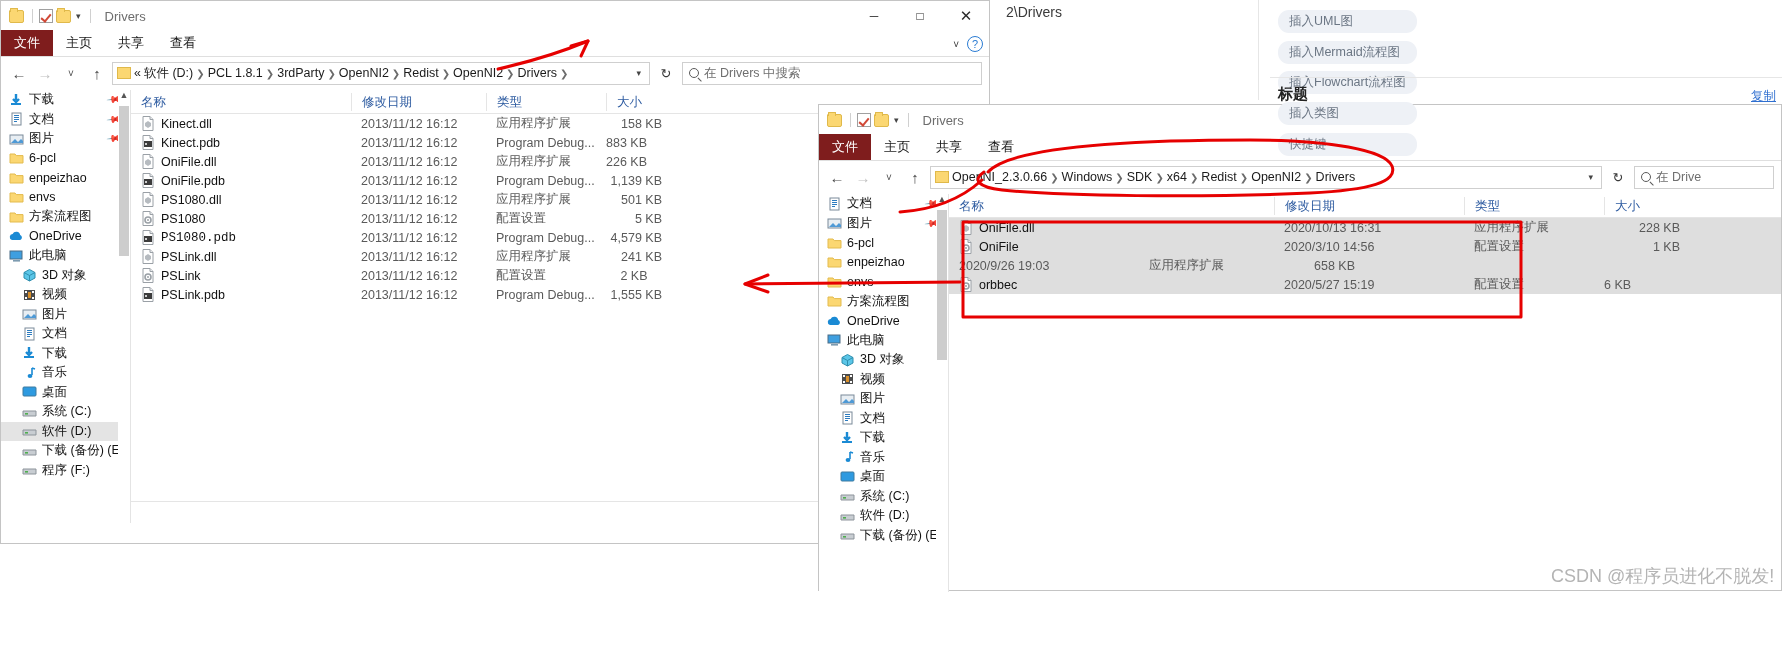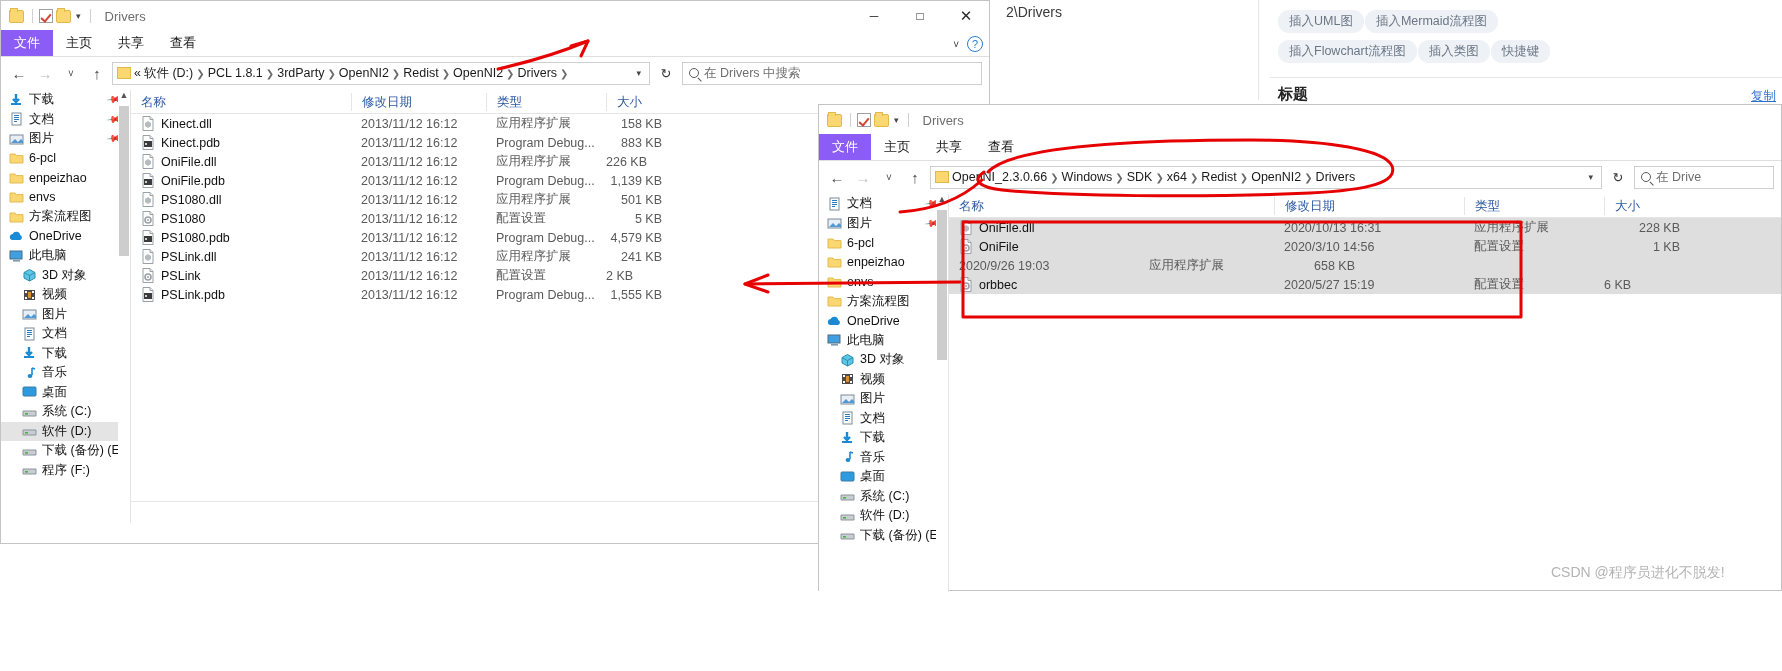"插入UML图" .edtoolrow { flex-direction: none -> column; gap: 1px -> 8px }
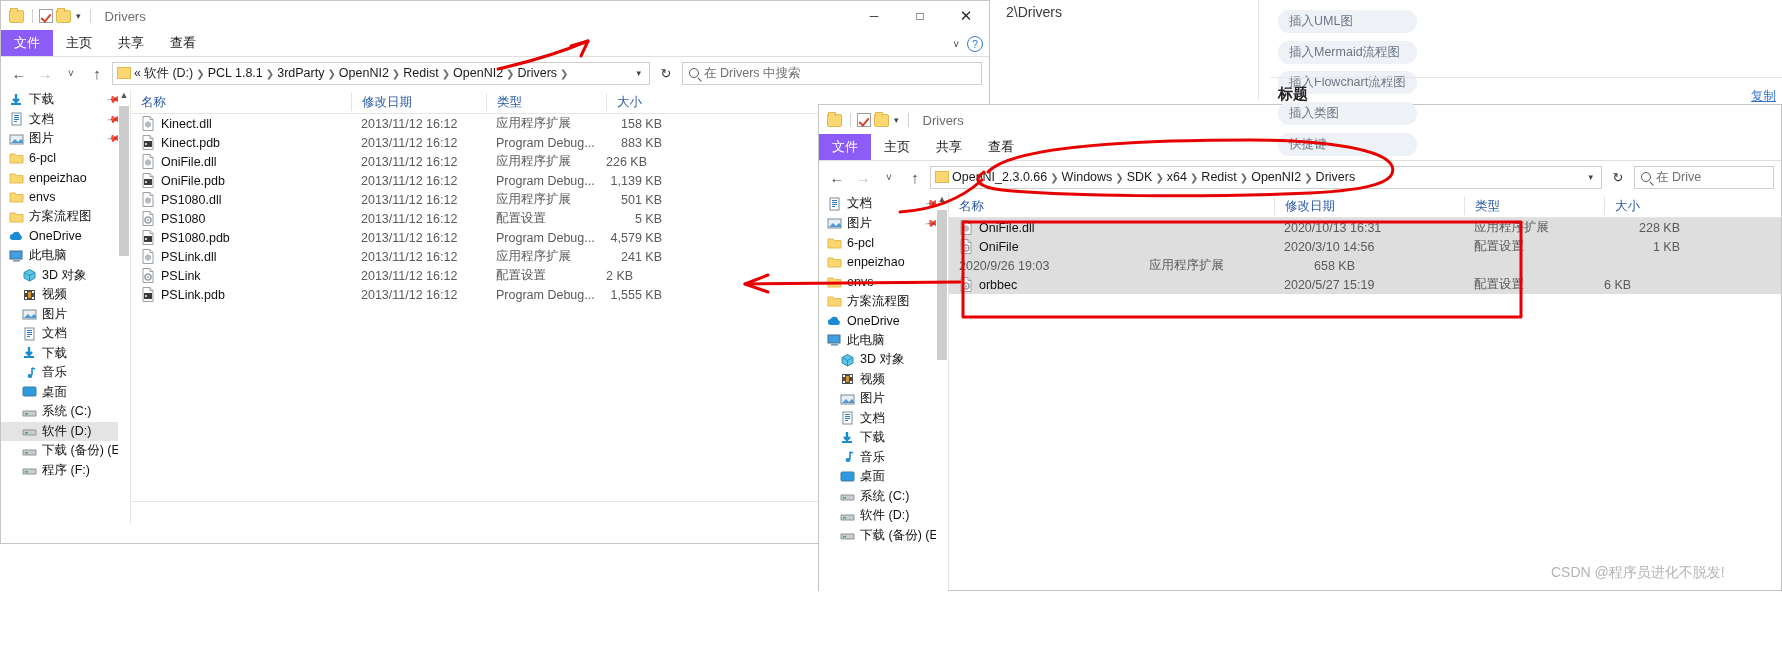"文件" .rtab.active { background: #8b5cf6 -> #7f1d1d }
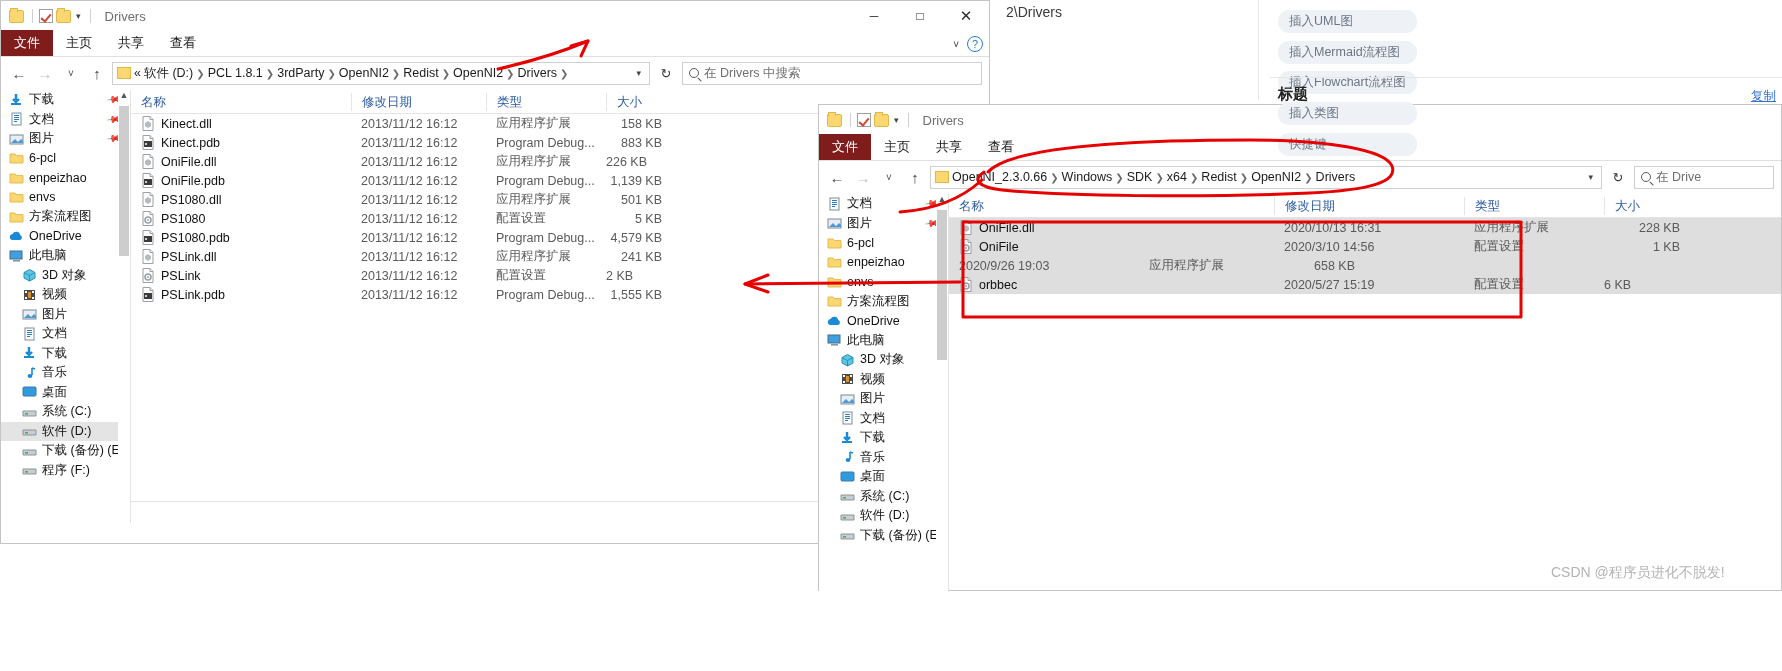"883 KB" div.cell { text-align: right -> none }
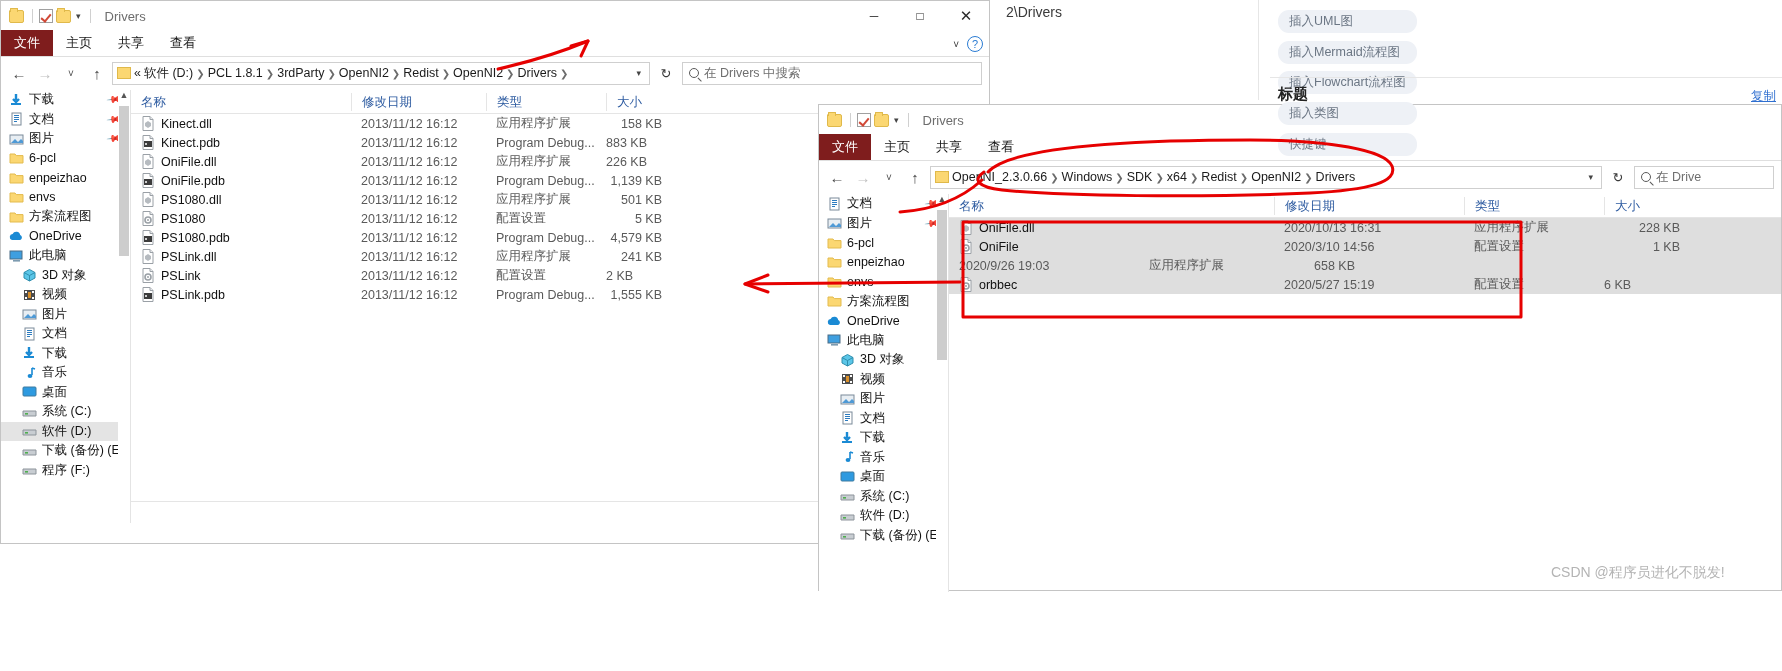"PS1080.pdb" div.nm { font-family: none -> Liberation Mono, monospace }
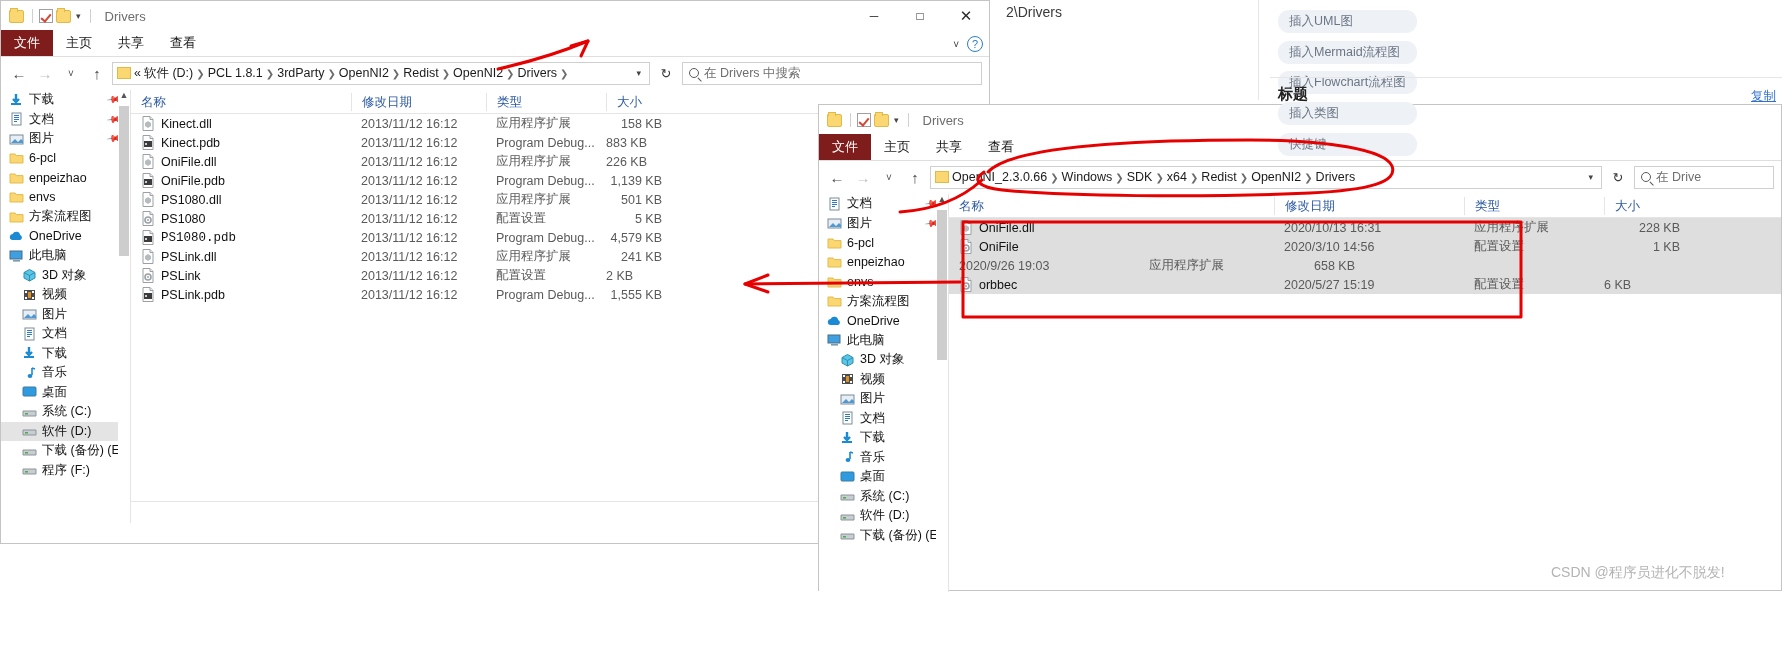"2 KB" div.cell { text-align: left -> center }
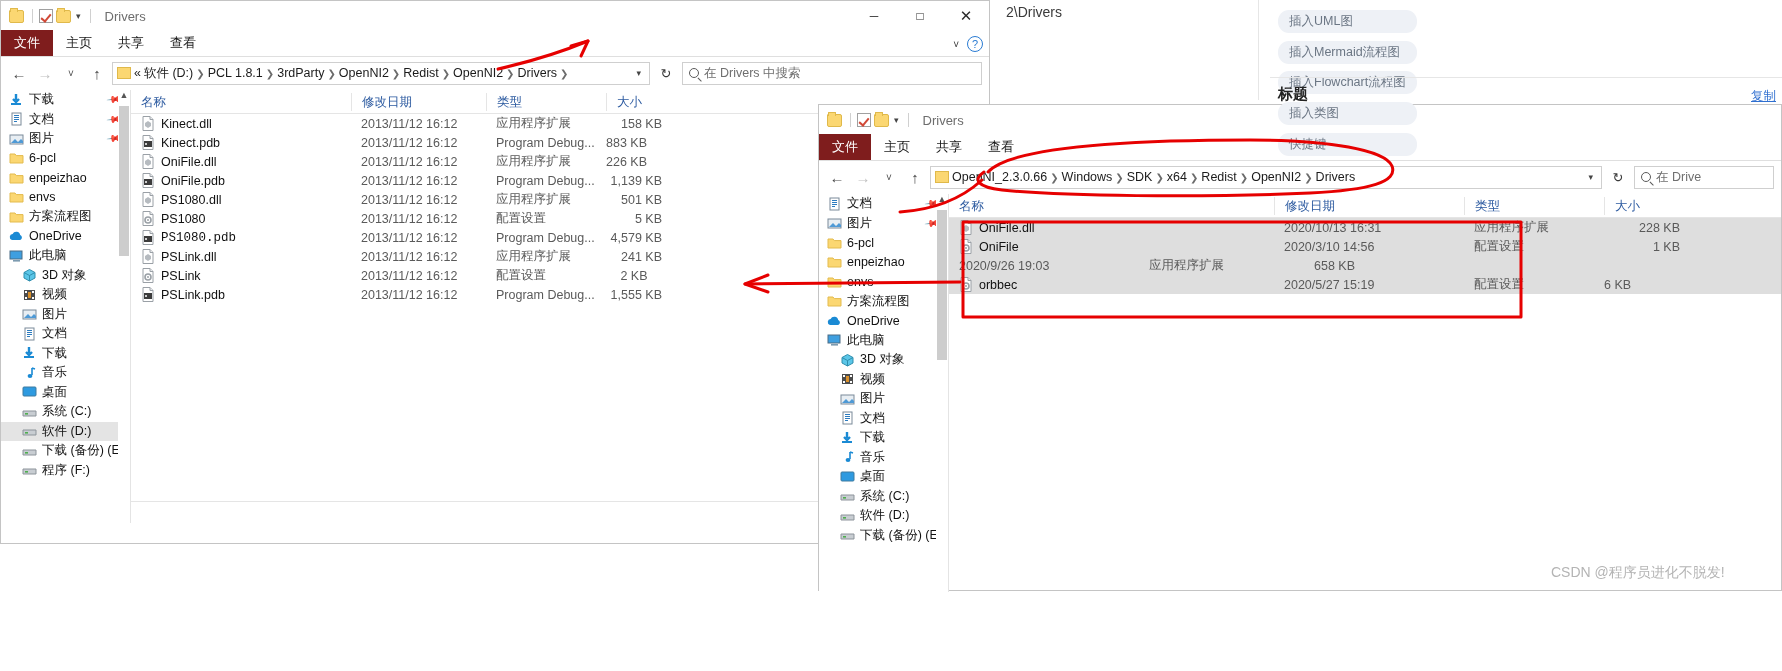"CSDN @程序员进化不脱发!" .watermark { font-size: 14px -> 18px }
